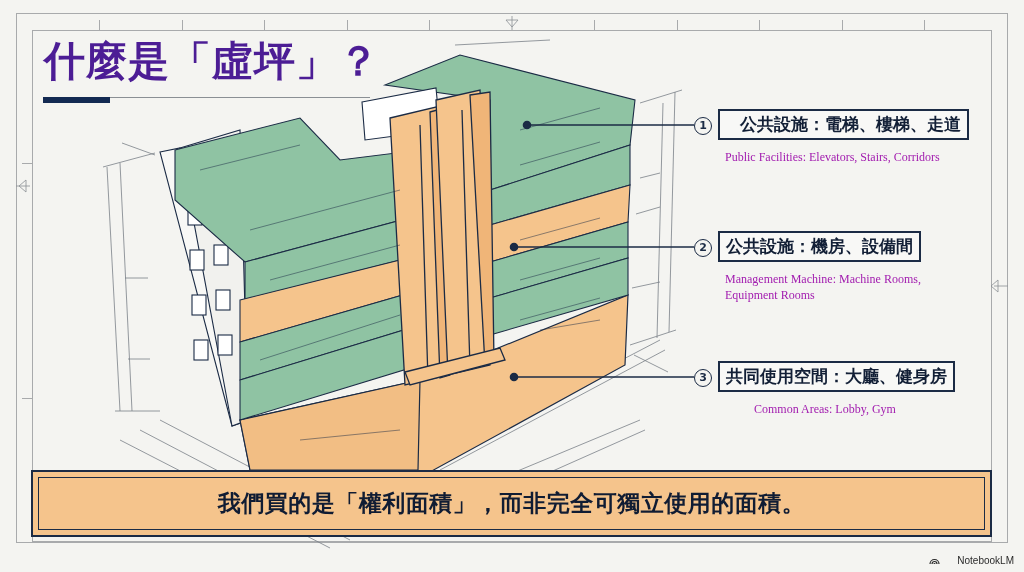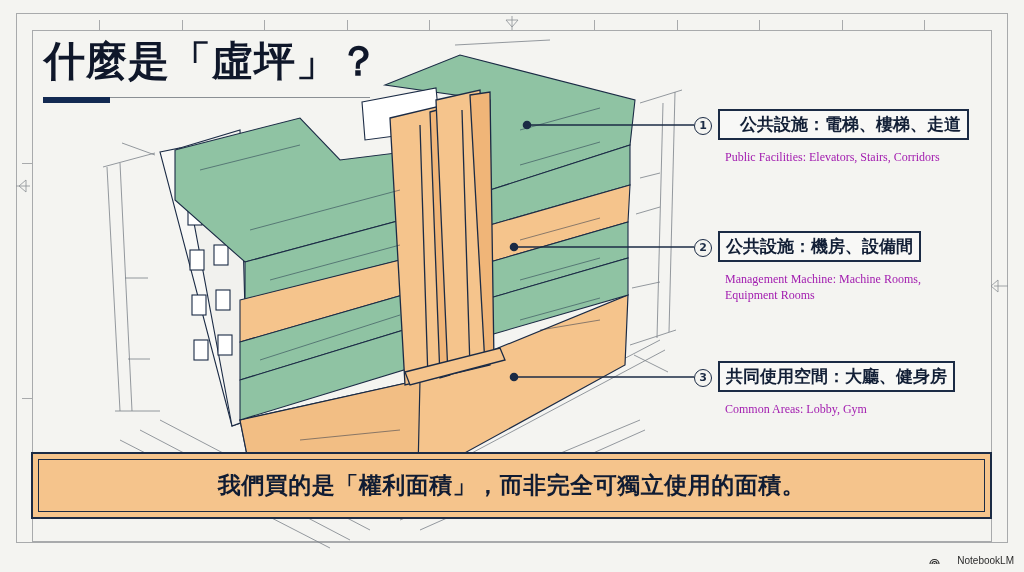"什麼是「虛坪」？" .title { color: #0f172a -> #4c1d95 }
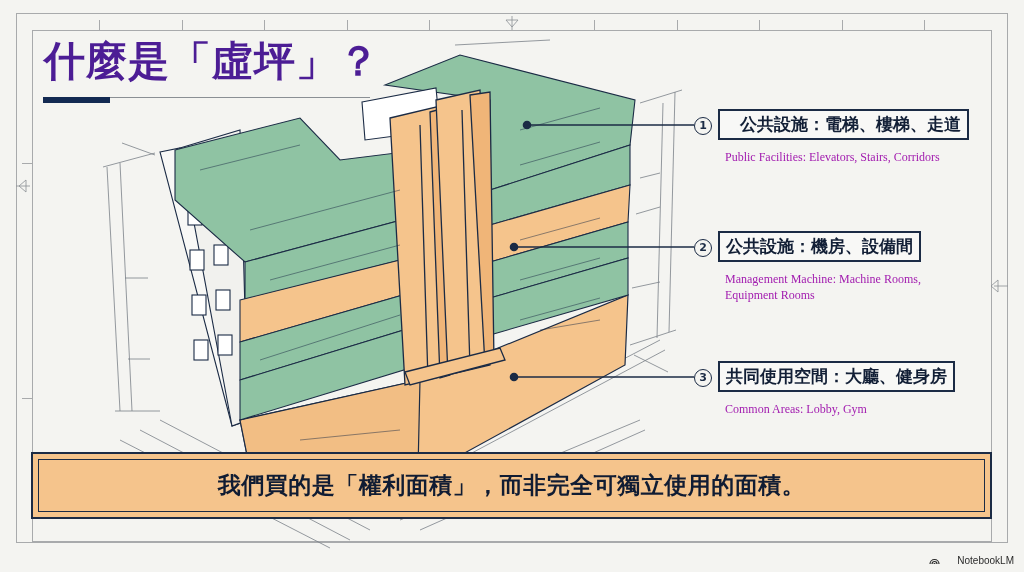"Common Areas: Lobby, Gym" div.callout-sub { margin-left: none -> 29px }
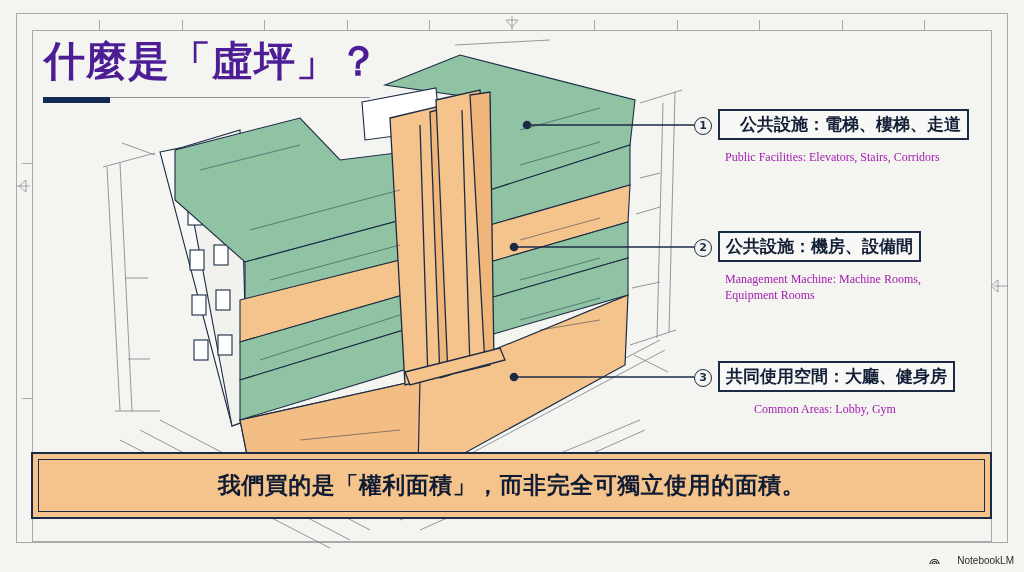"我們買的是「權利面積」，而非完全可獨立使用的面積。" .banner { top: 452px -> 470px }
